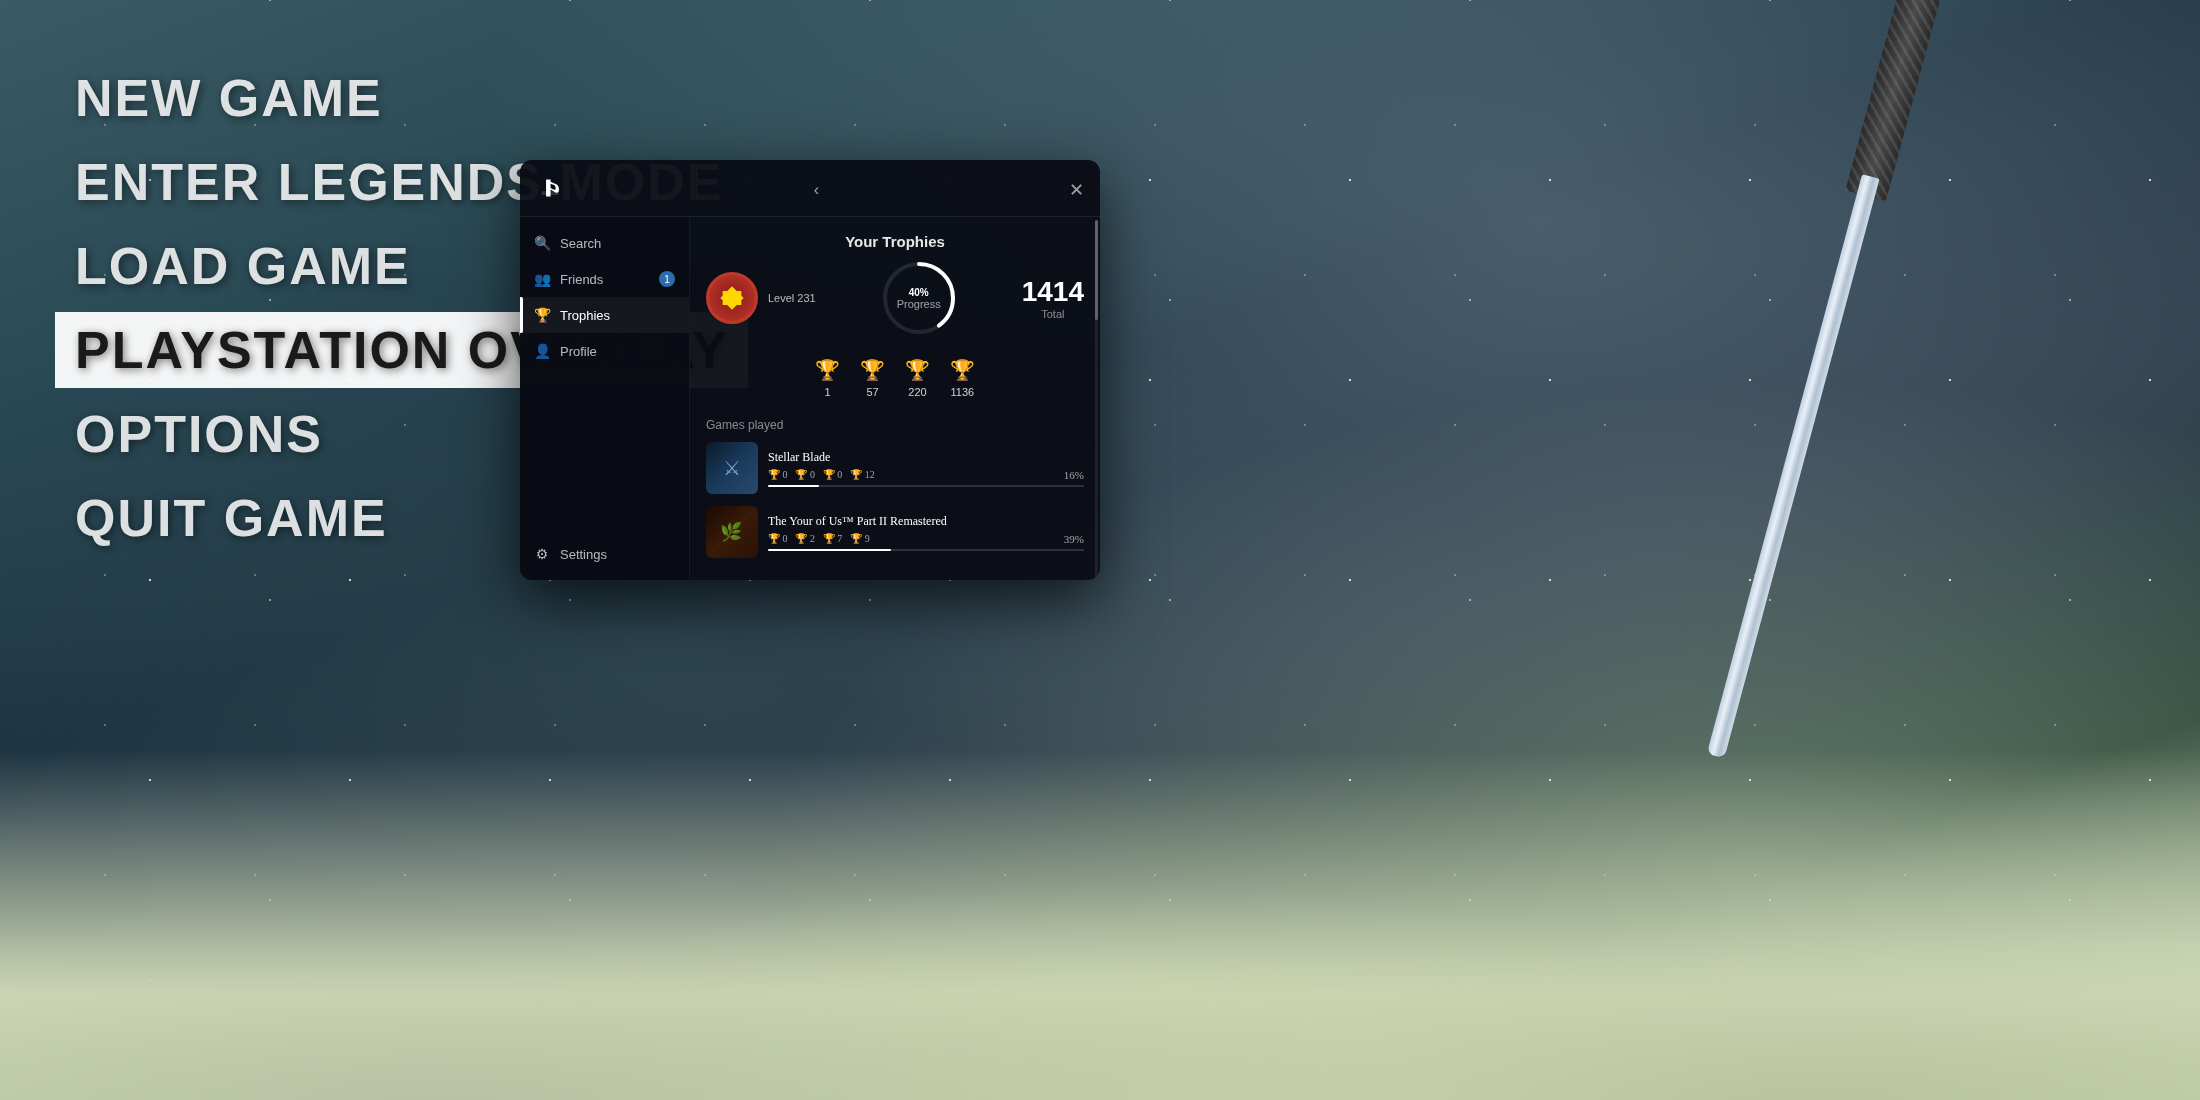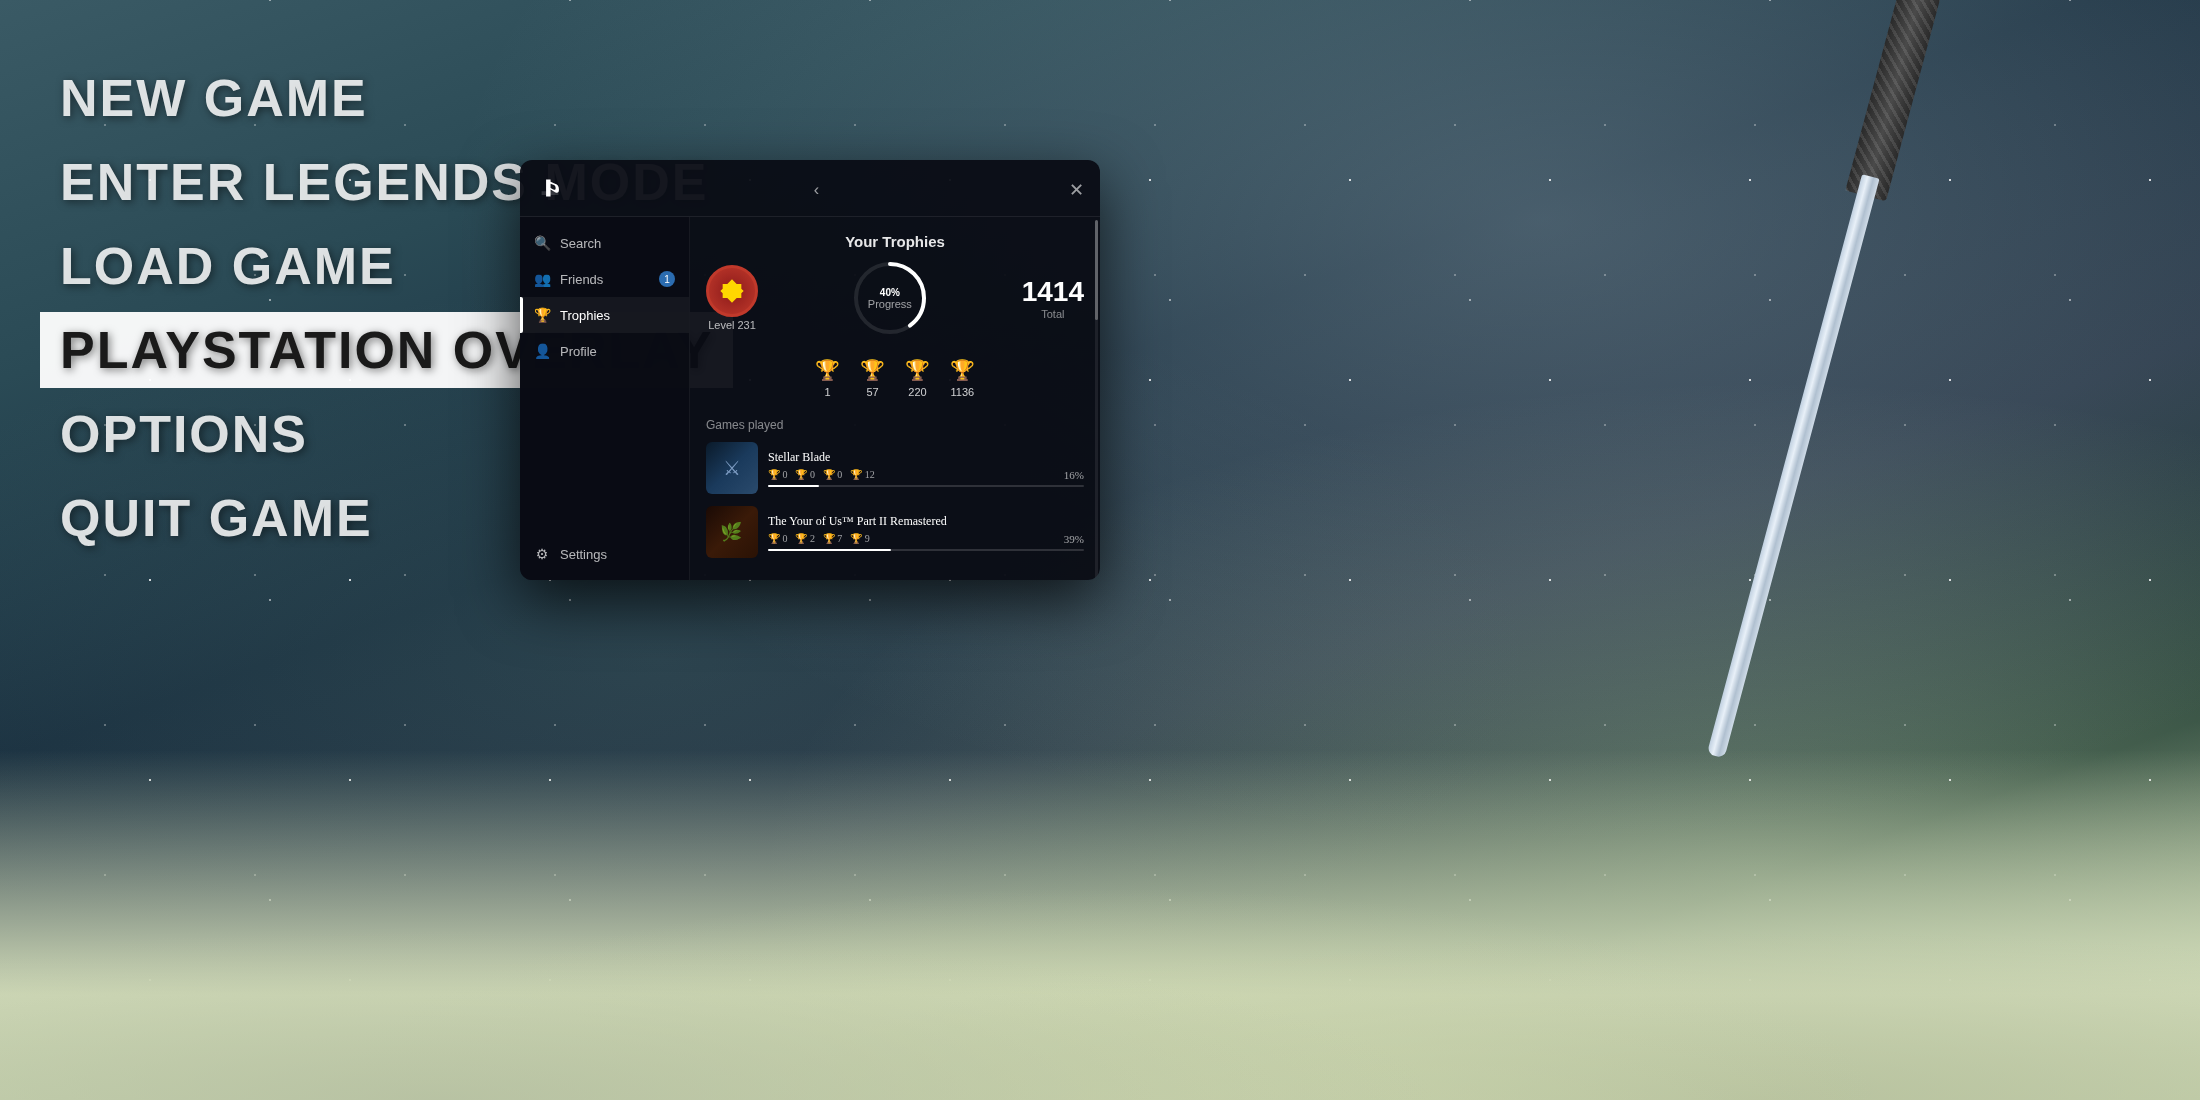"NEW GAME" .game-menu { left: 60px -> 75px }
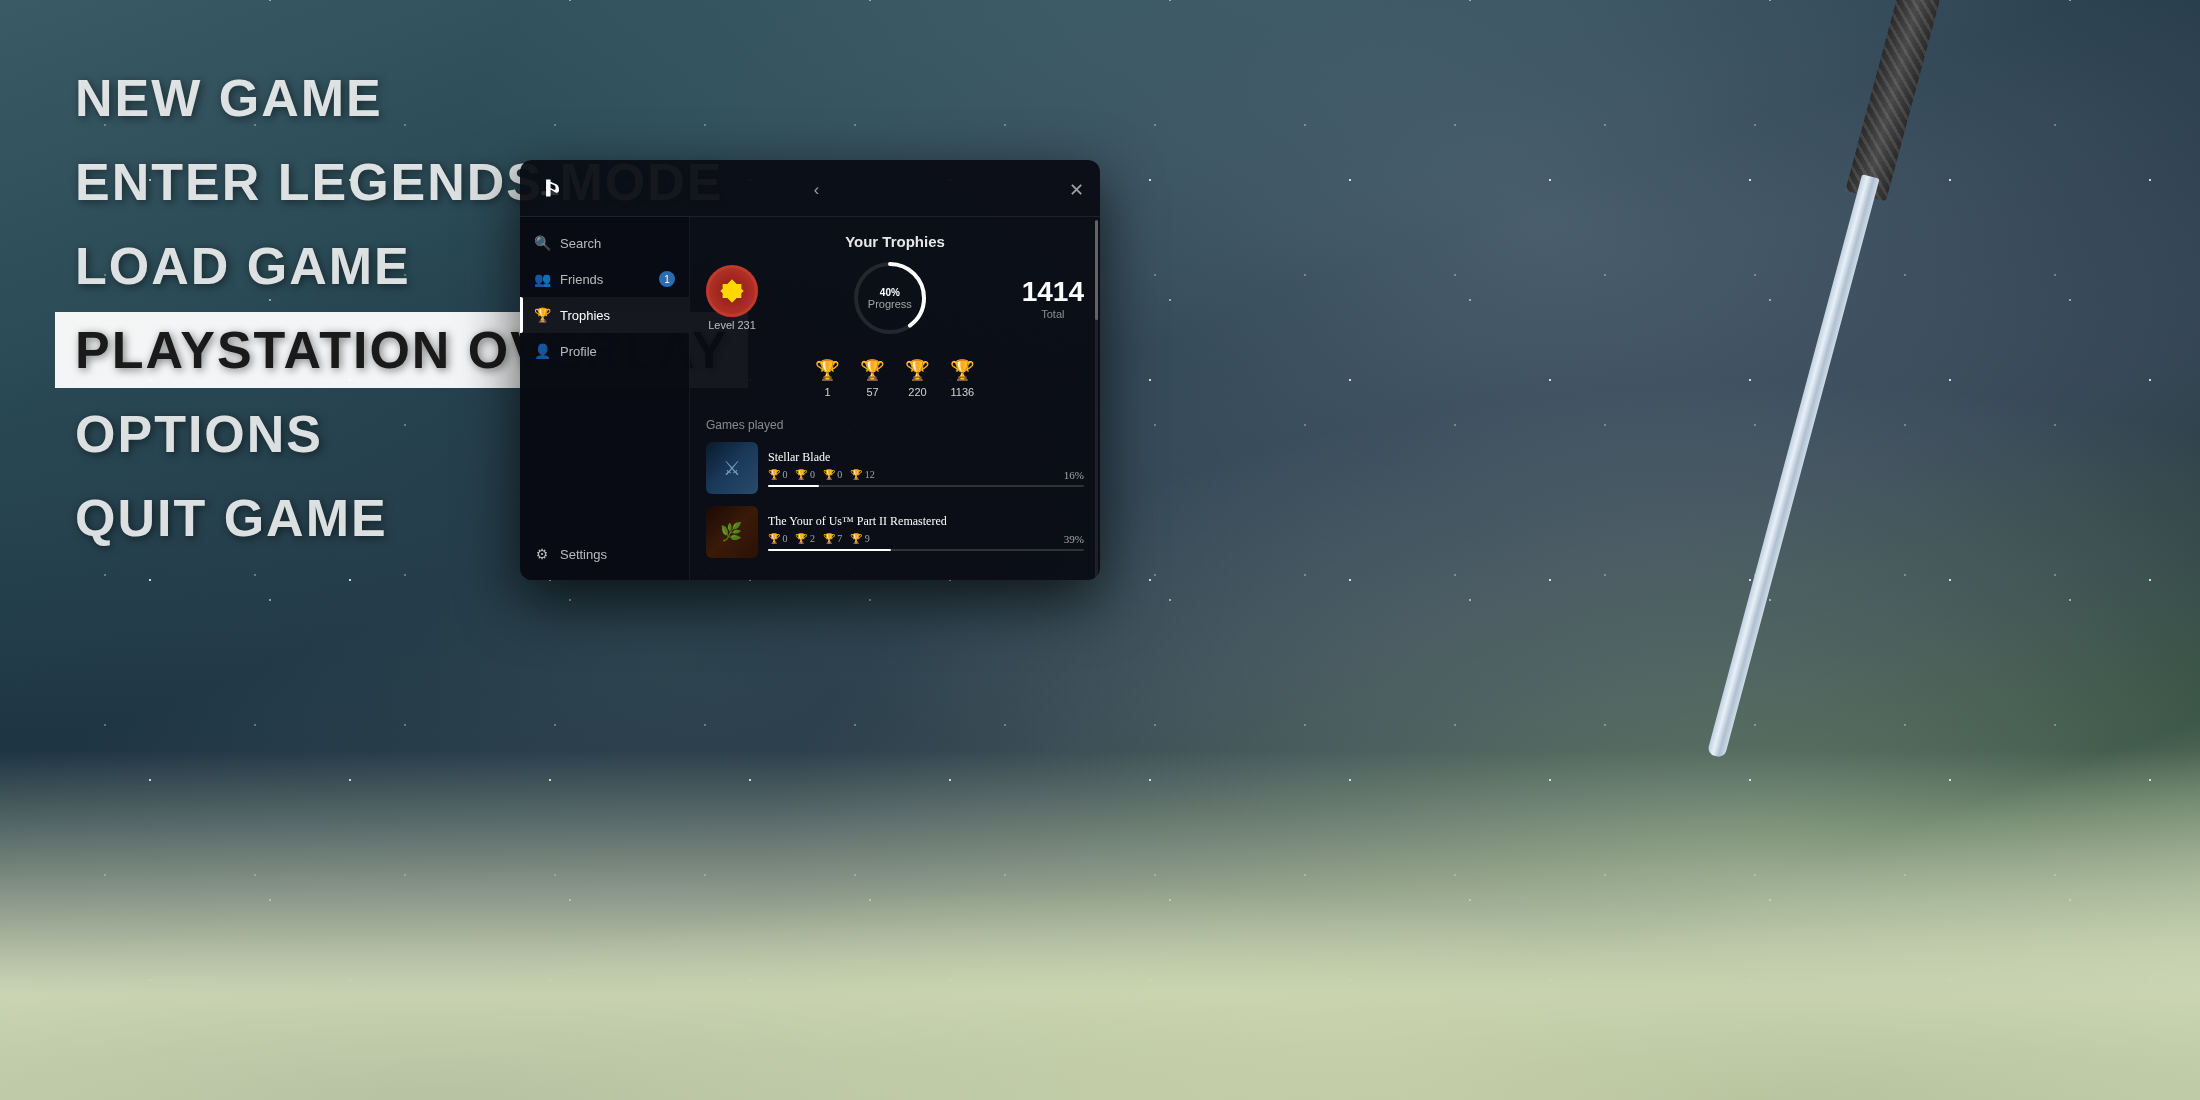"Level 231" .trophy-level { flex-direction: column -> none; gap: 2px -> 10px }
